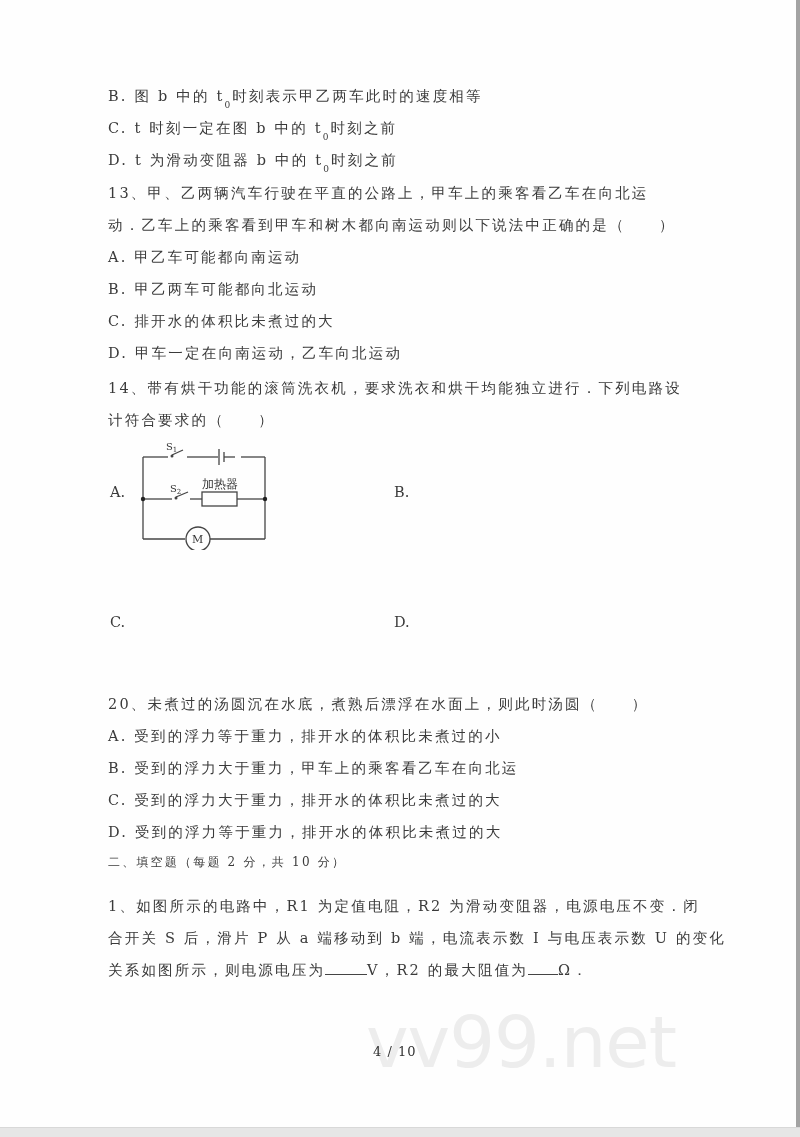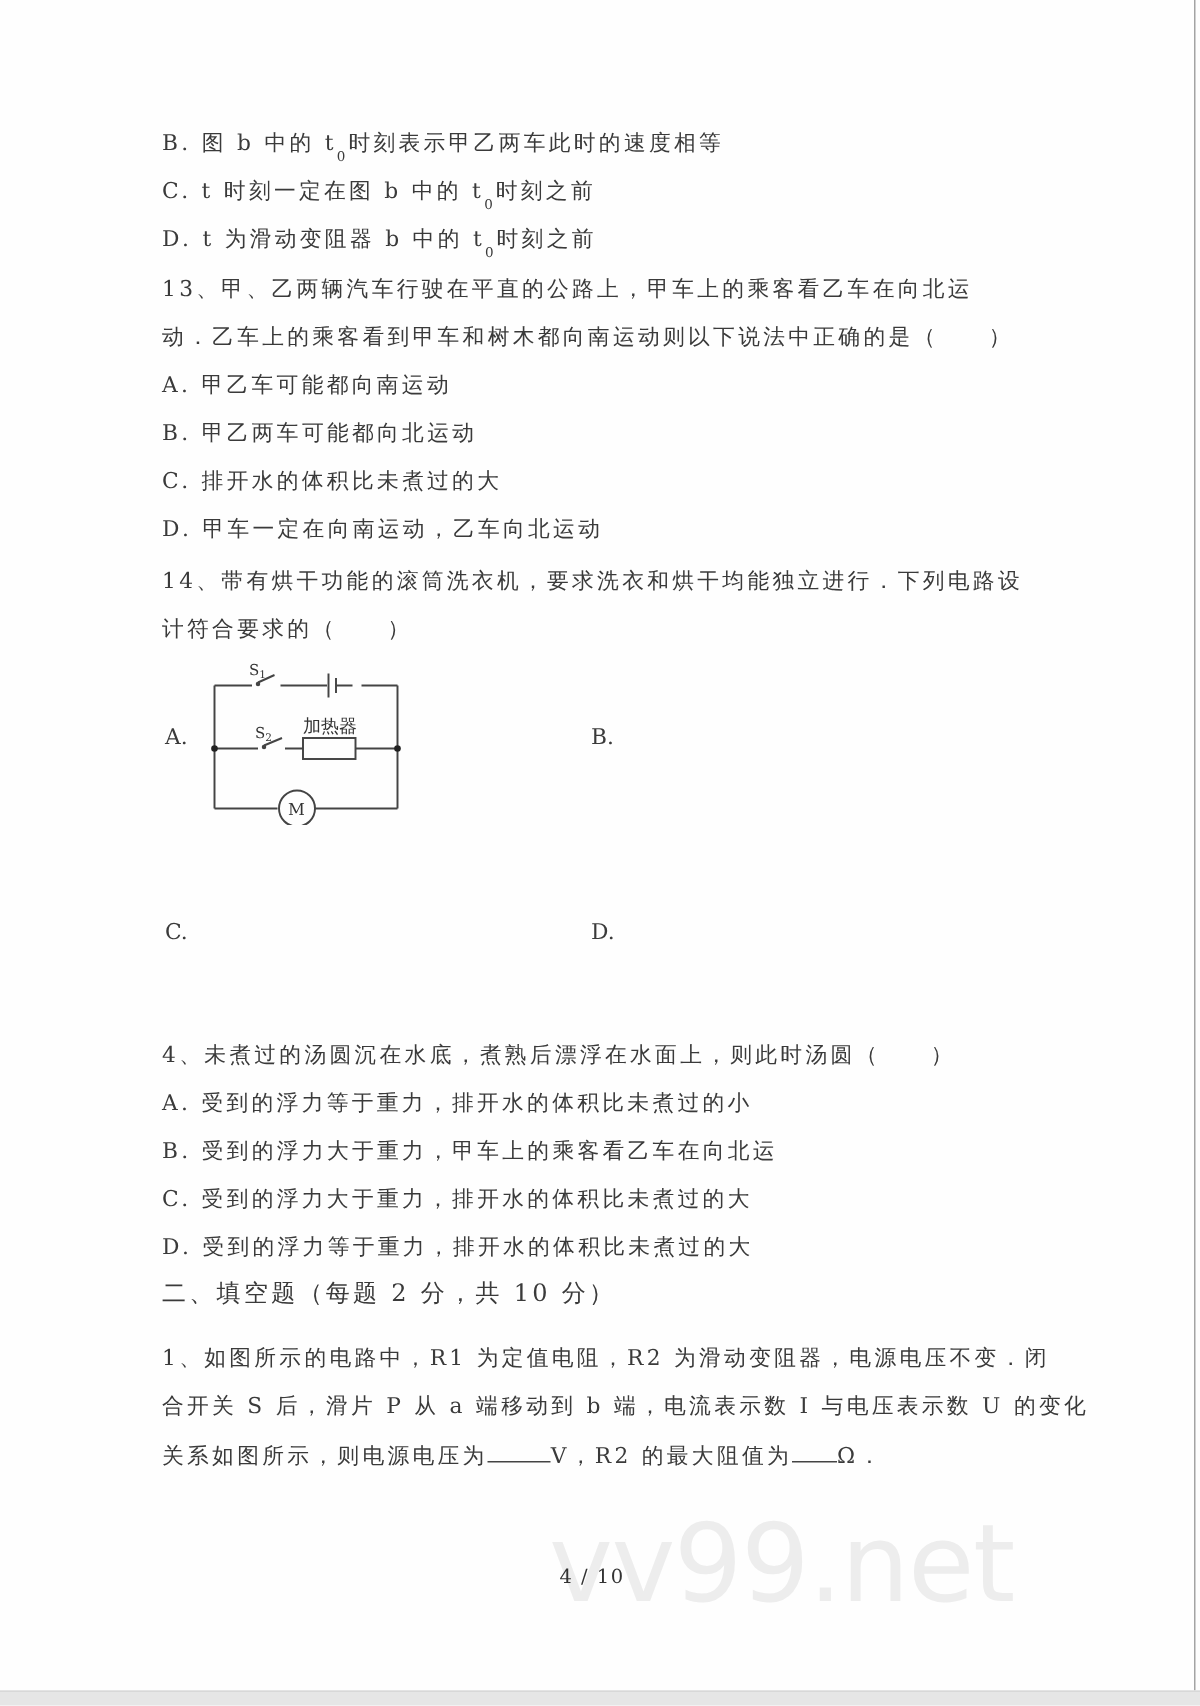"B. 图 b 中的 t0时刻表示甲乙两车此时的速度相等" .page { border-right: 1px solid #a3a3a3 -> 5px solid #a3a3a3 }
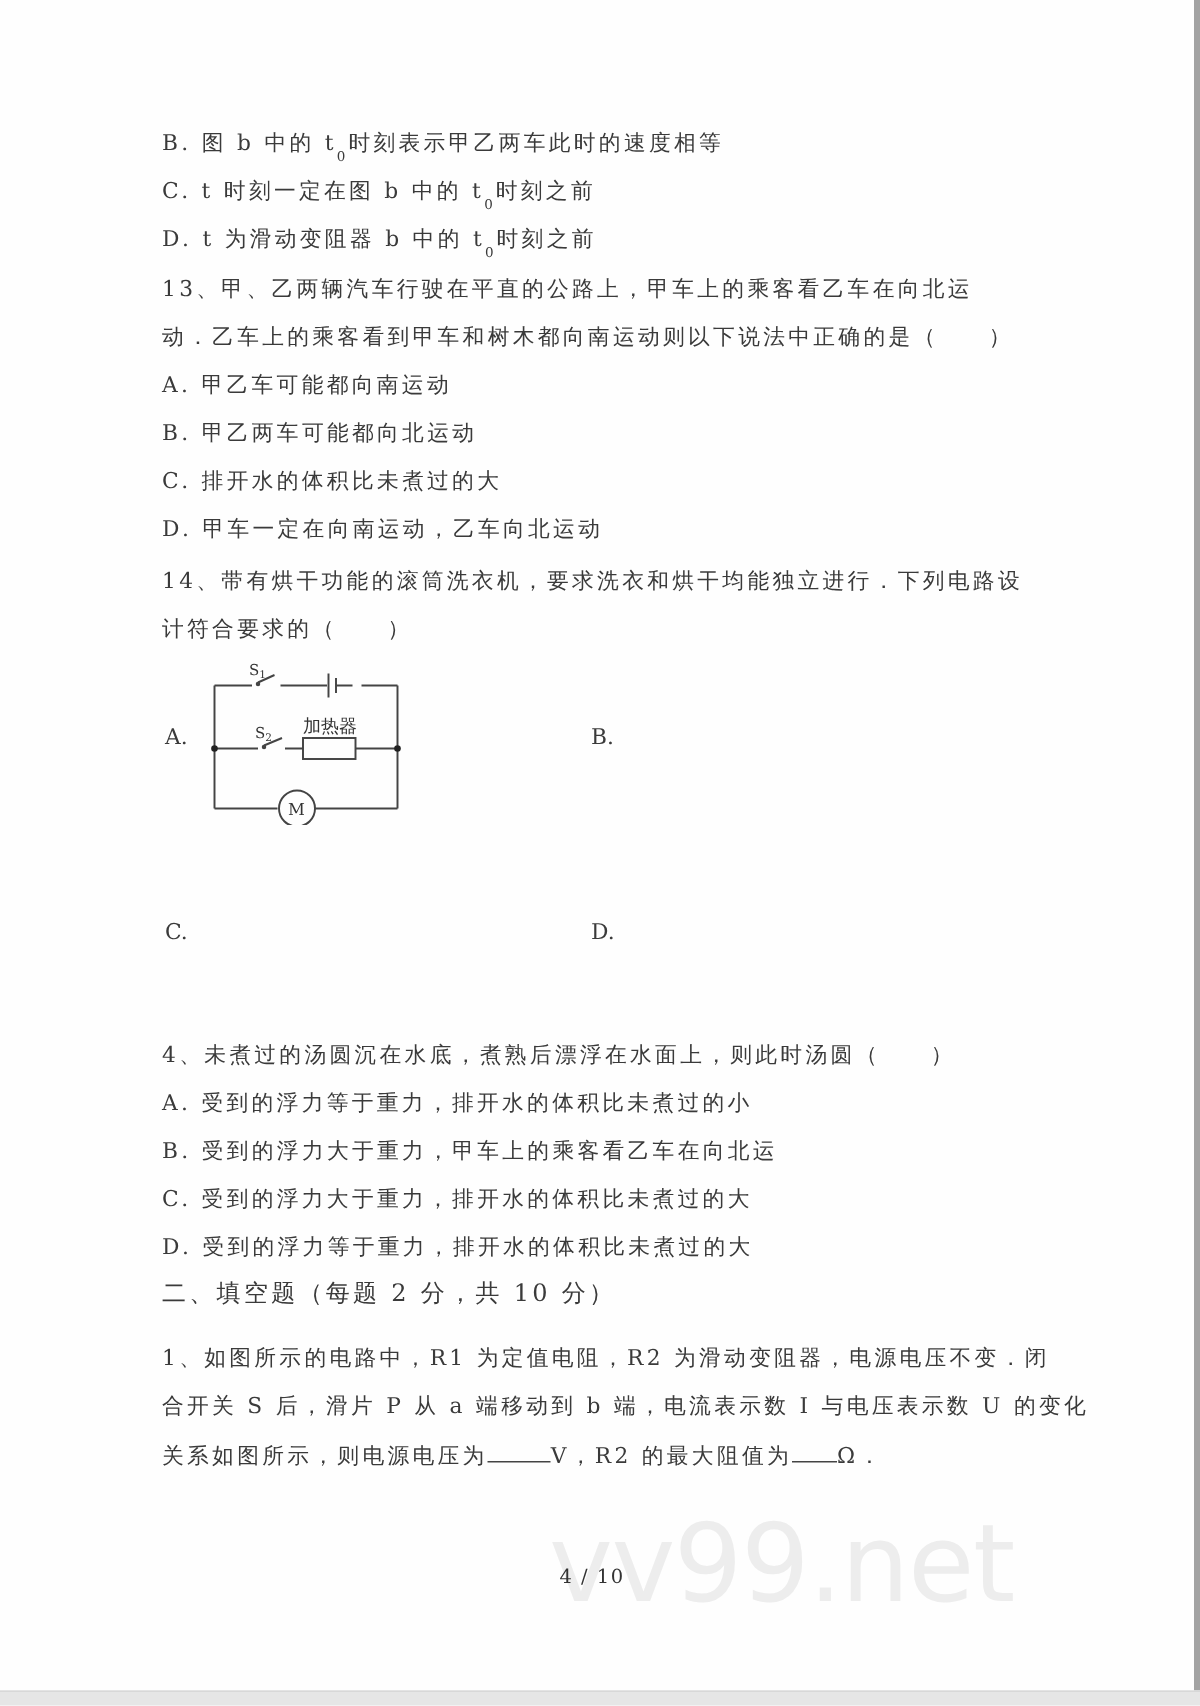"4、未煮过的汤圆沉在水底，煮熟后漂浮在水面上，则此时汤圆（ ）" div.line { text: 4 -> 20 }
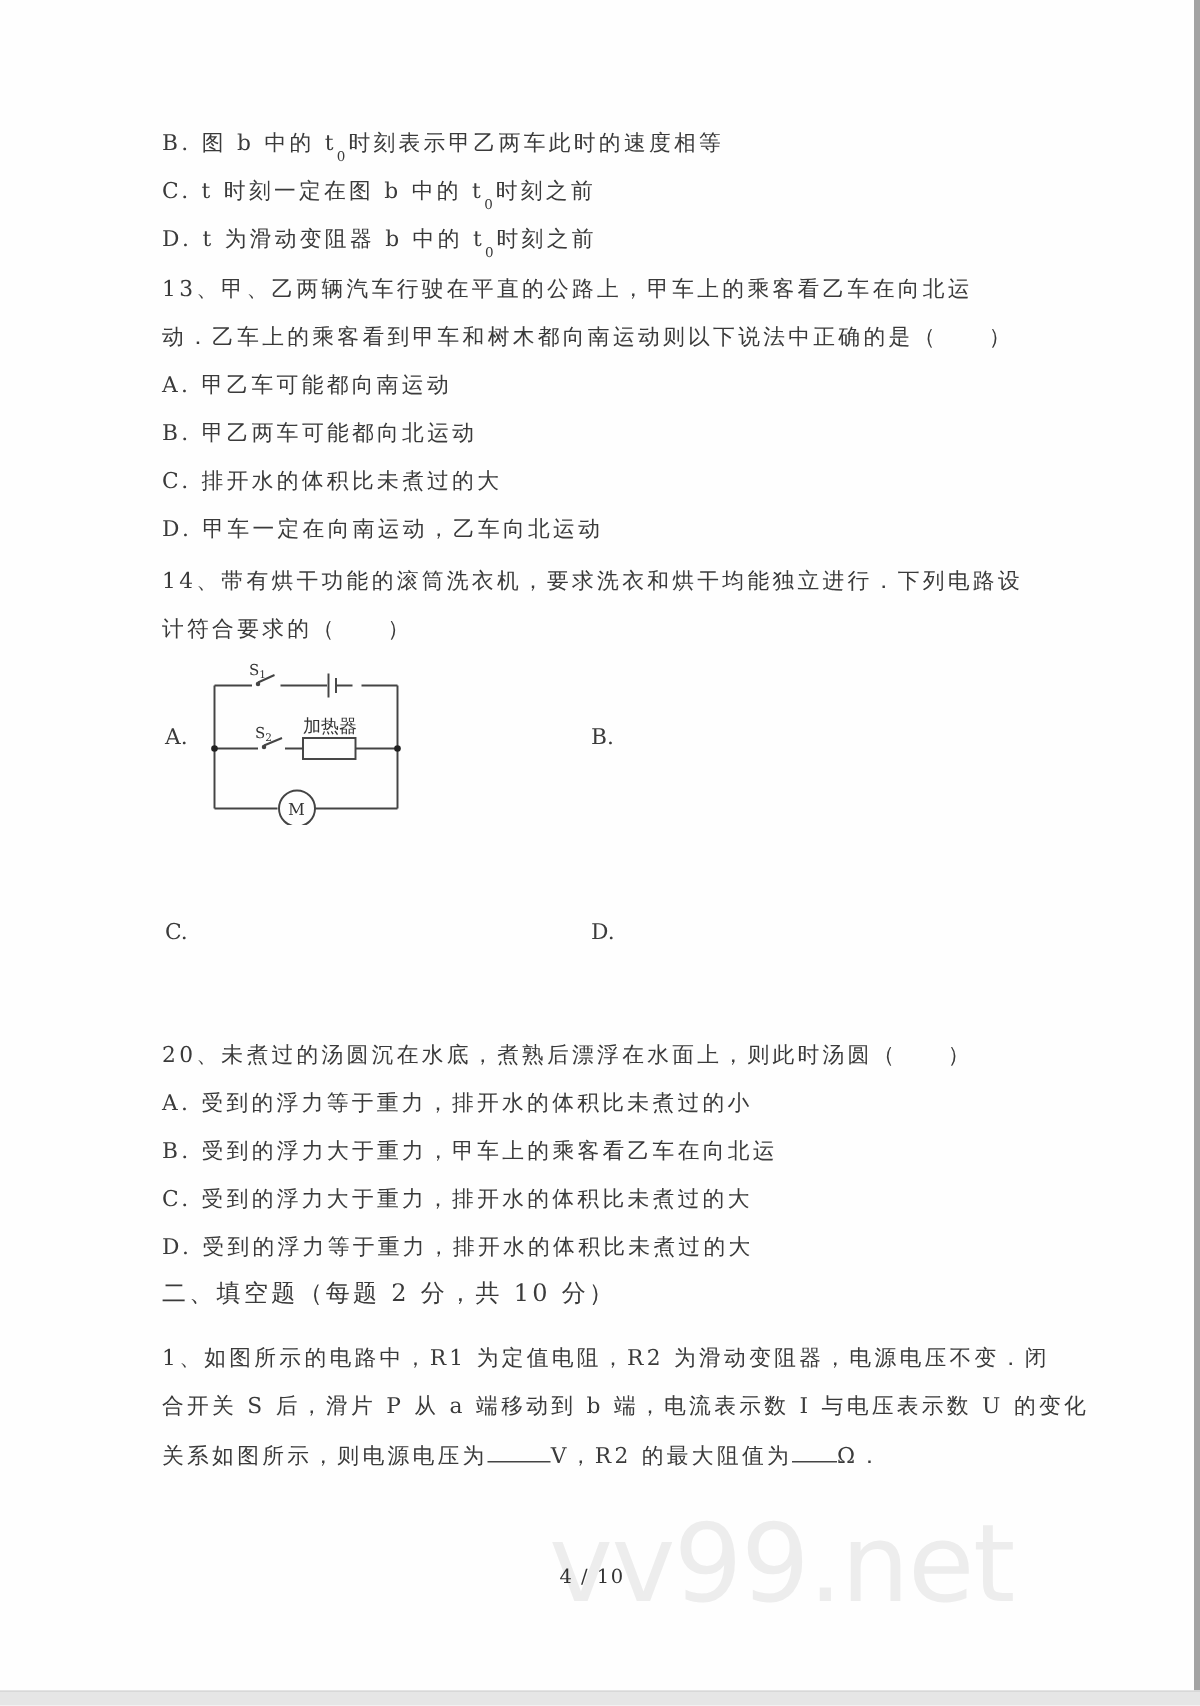"二、填空题（每题 2 分，共 10 分）" div.line { font-size: 16px -> 12px }
